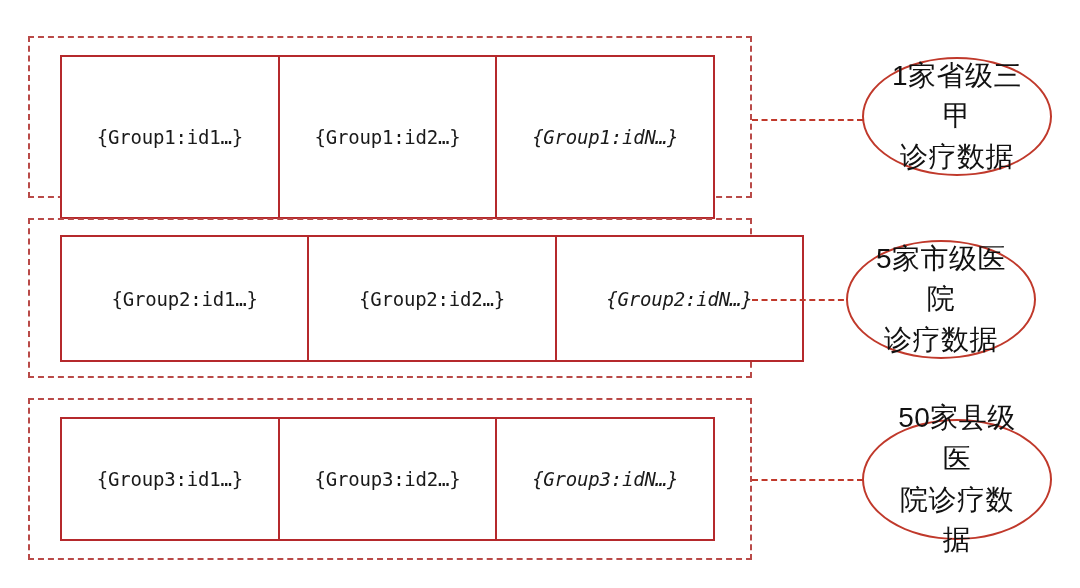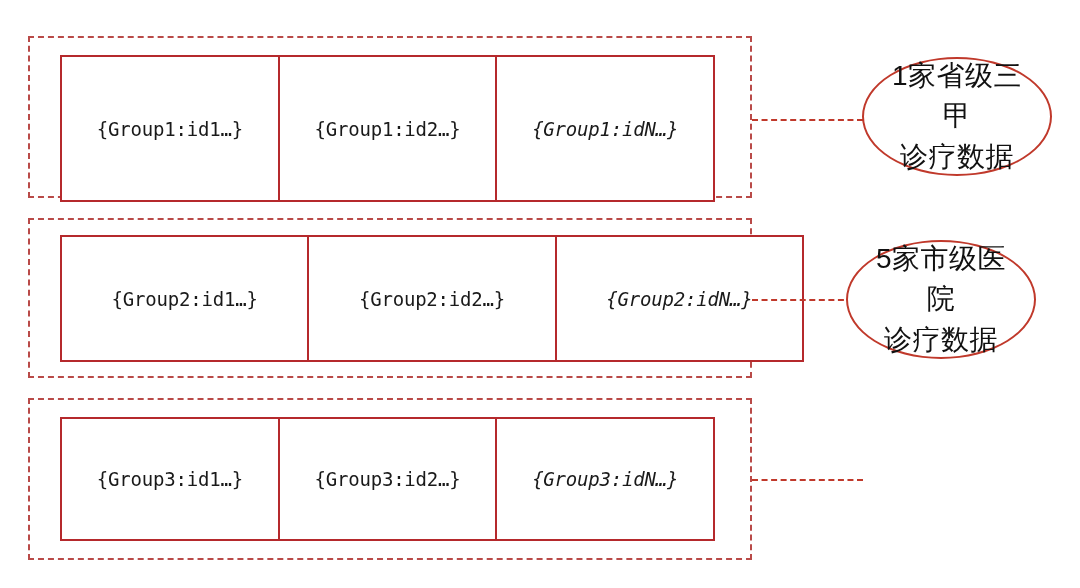"{Group1:id1…}" #group-table-1 { height: 147px -> 164px }
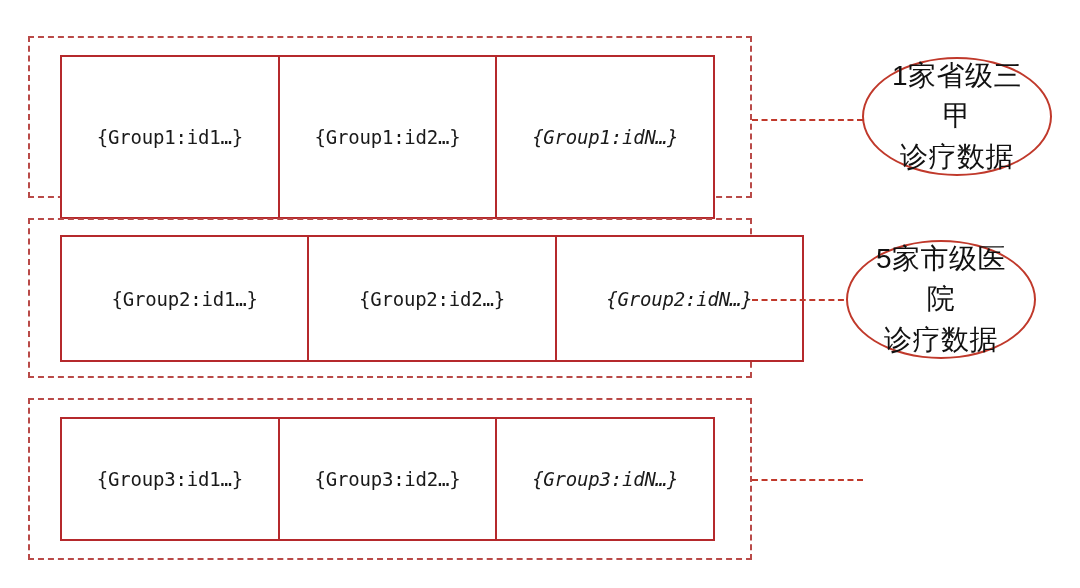"50家县级医" div.ellipse { html: none -> <div> <span>50家县级医 院诊疗数据</span> </div> }
